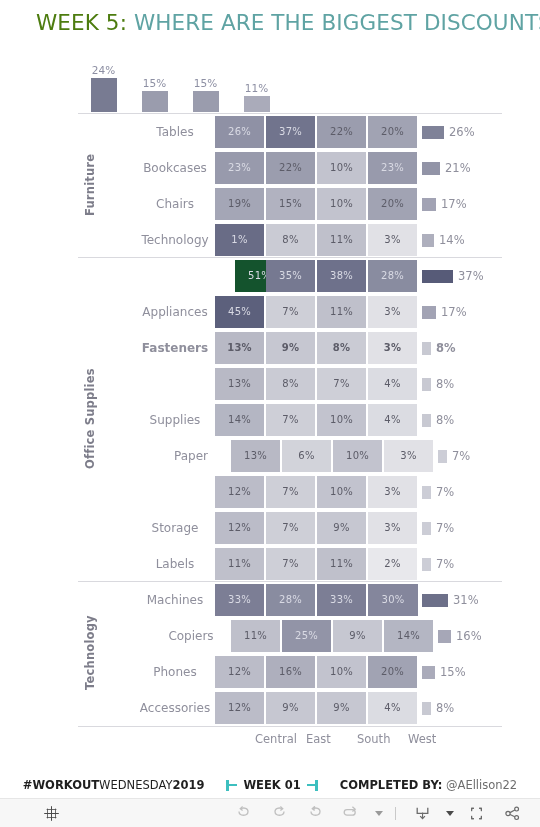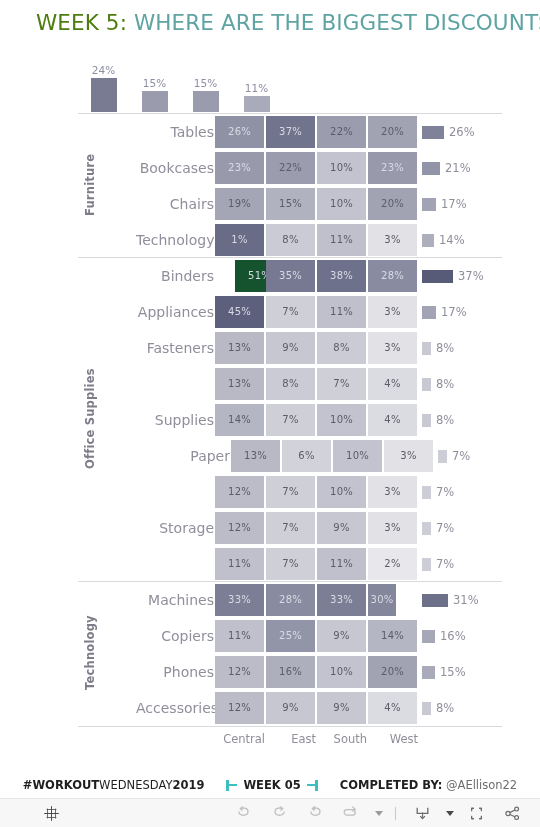"Tables" .row-label { font-size: 14px -> 12px; text-align: right -> center }
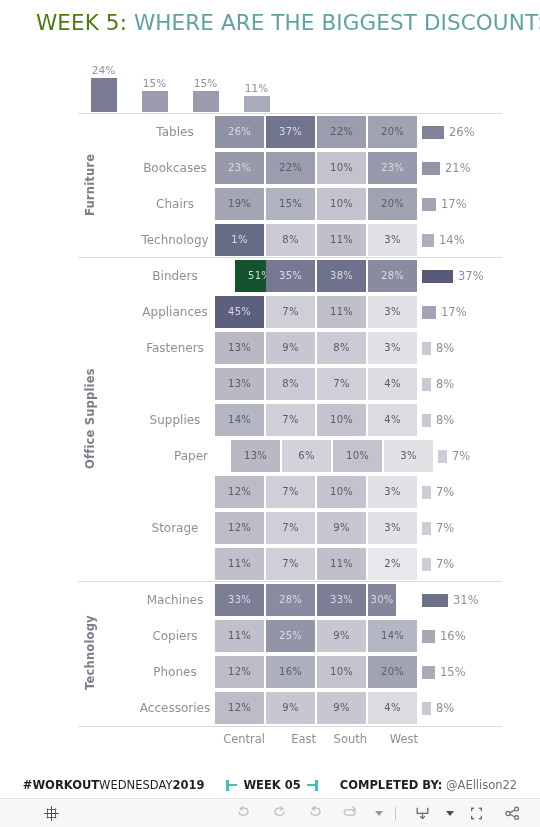"Binders" div.row-label { html: <div>Binders</div> -> none }
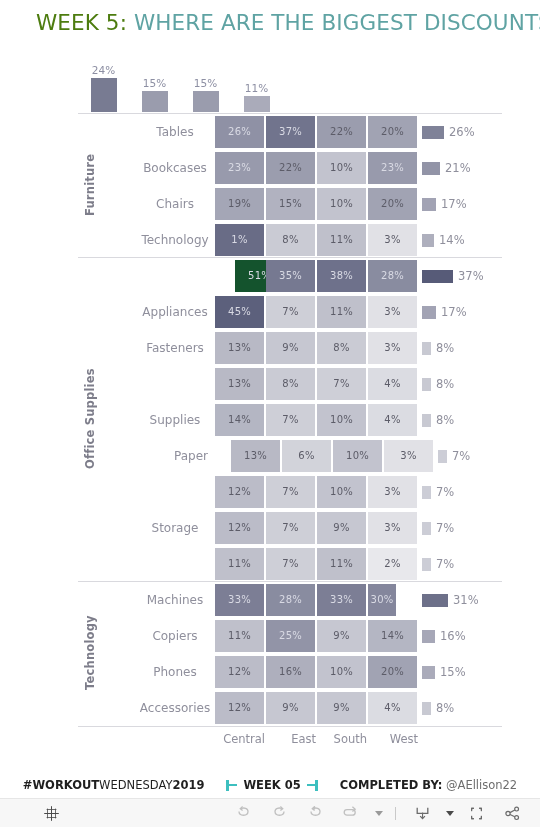"Fasteners" div.row { font-weight: none -> bold }
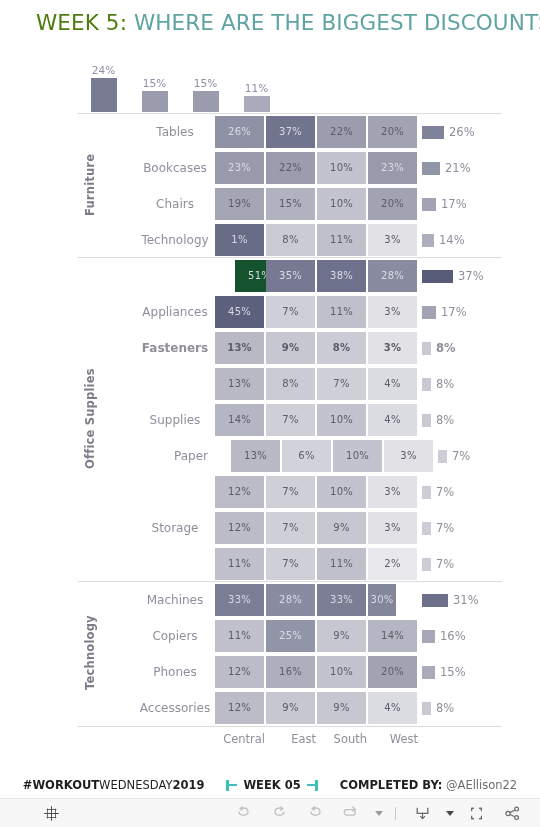"Labels" div.row-label { html: none -> <div>Labels</div> }
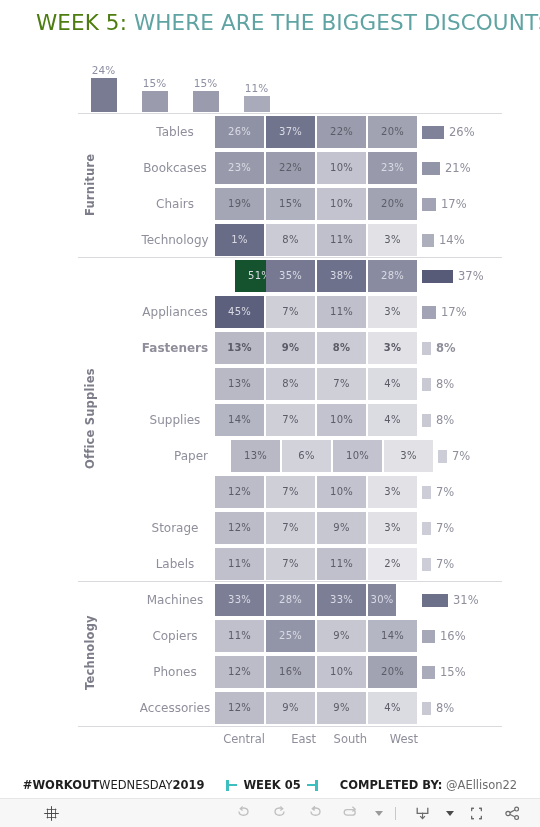"30%" div.cell { width: 28px -> 50px }
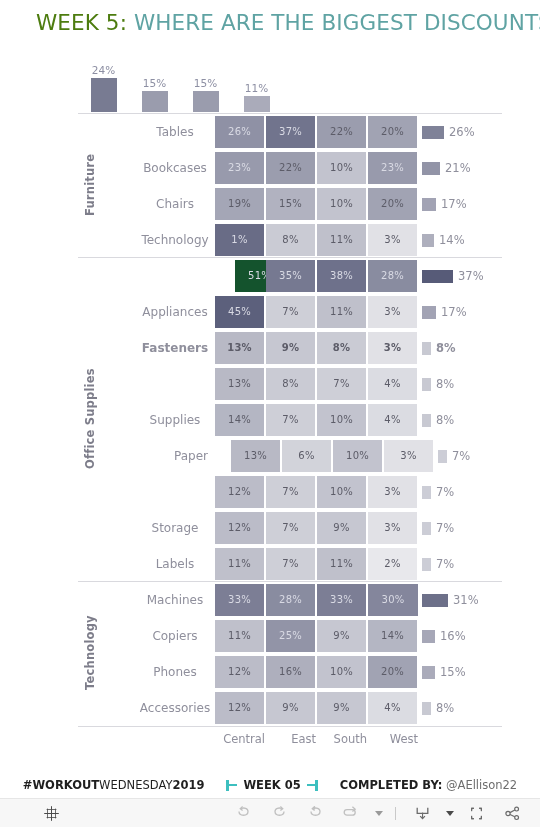"Copiers" div.row { left: 0px -> 16px }
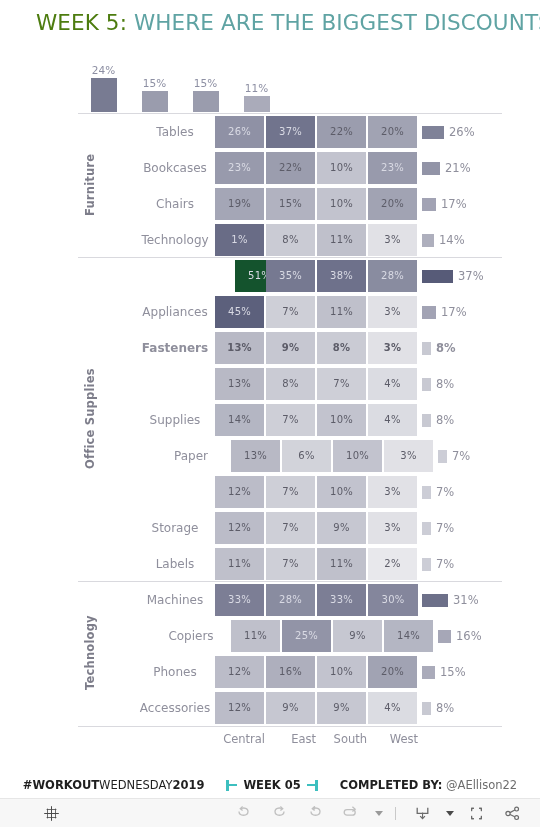"Central" .axis-tick { margin-left: none -> 41px; text-align: right -> left }
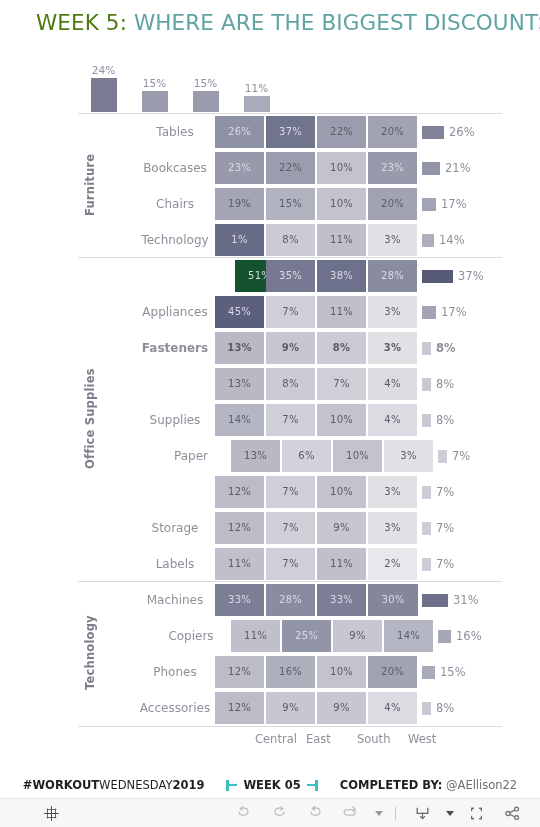"WEEK 05" span.wk { text: 05 -> 01 }
